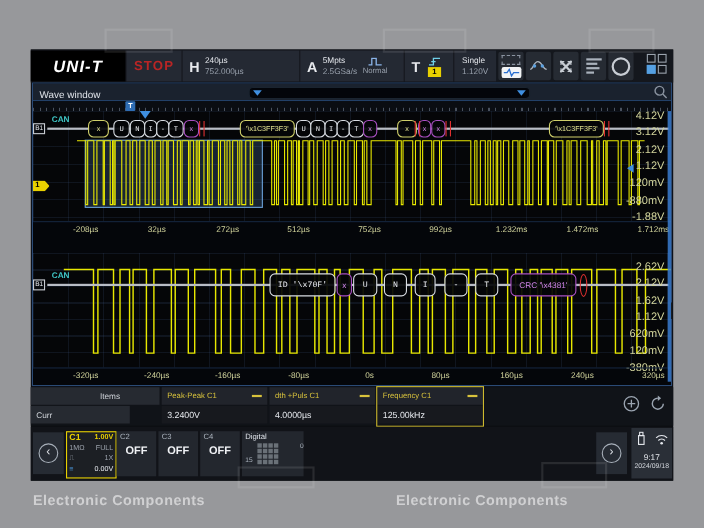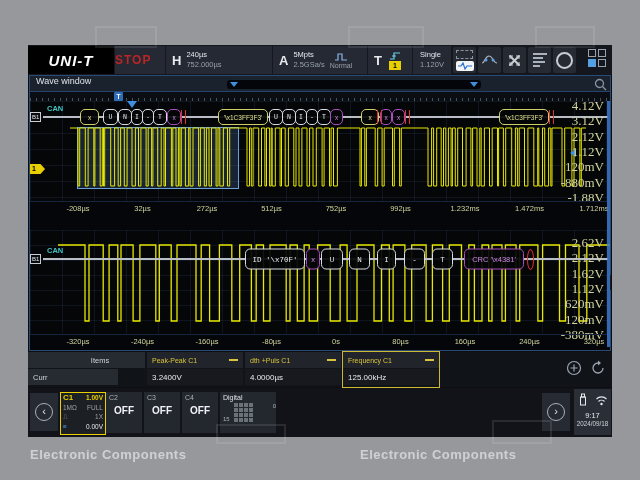"STOP" #stopbox { justify-content: flex-start -> center }
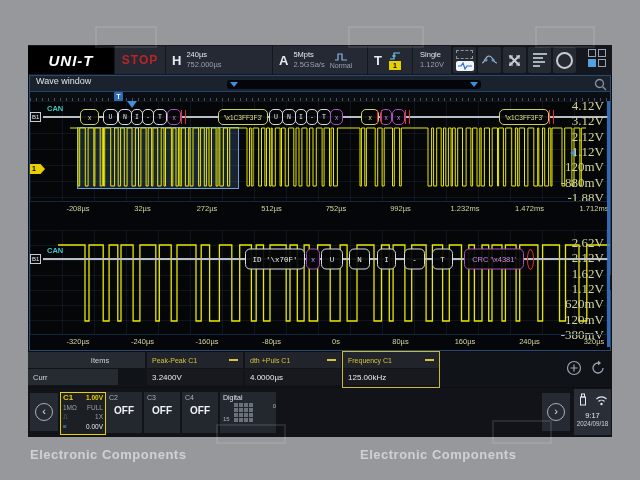"Wave window" #ww-title { align-items: flex-start -> flex-end }
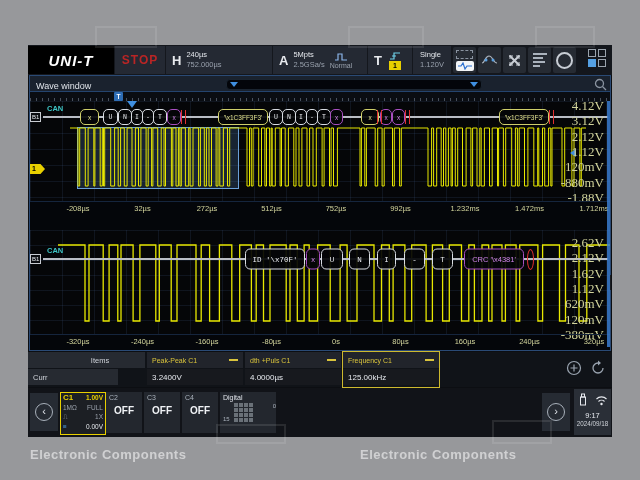"4.12V" .vlabel { font-family: Liberation Serif, serif -> none; font-size: 13px -> 10px }
